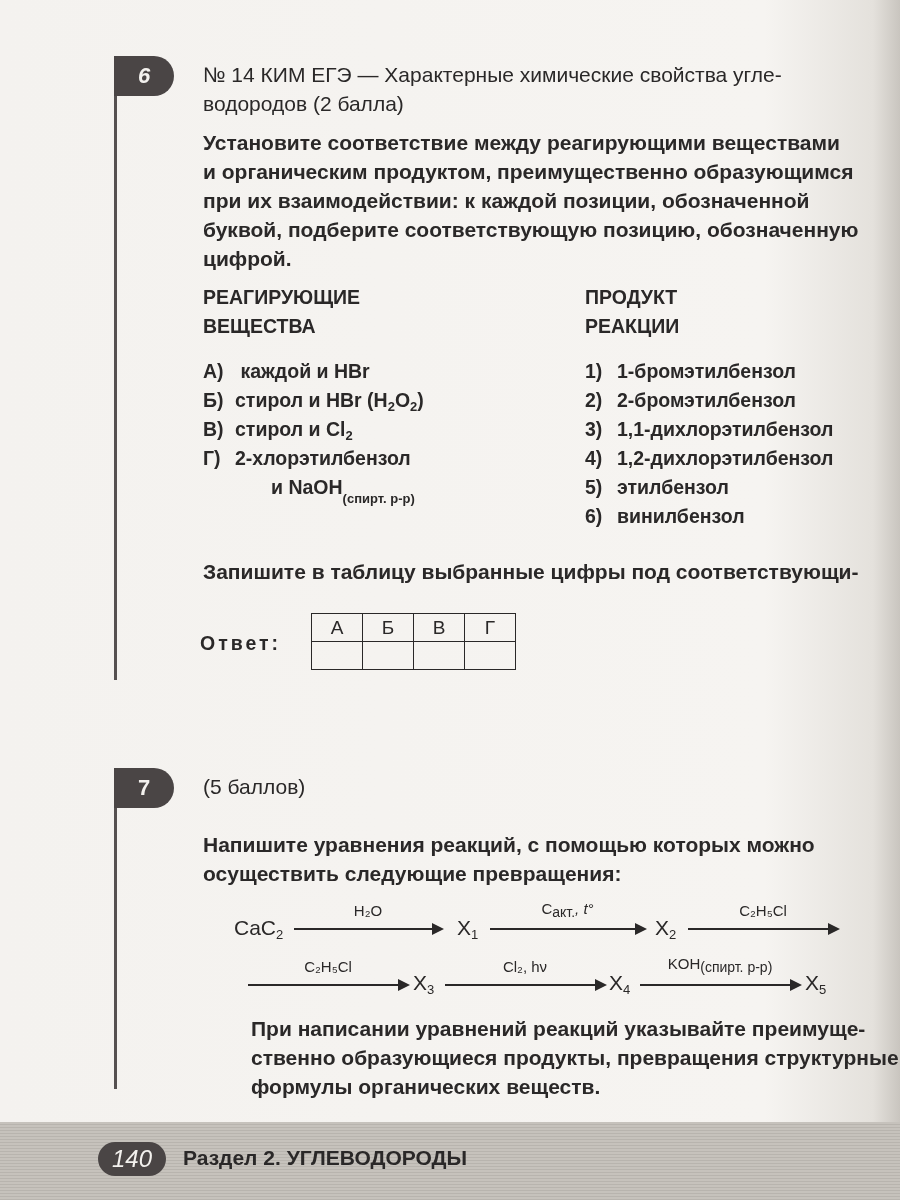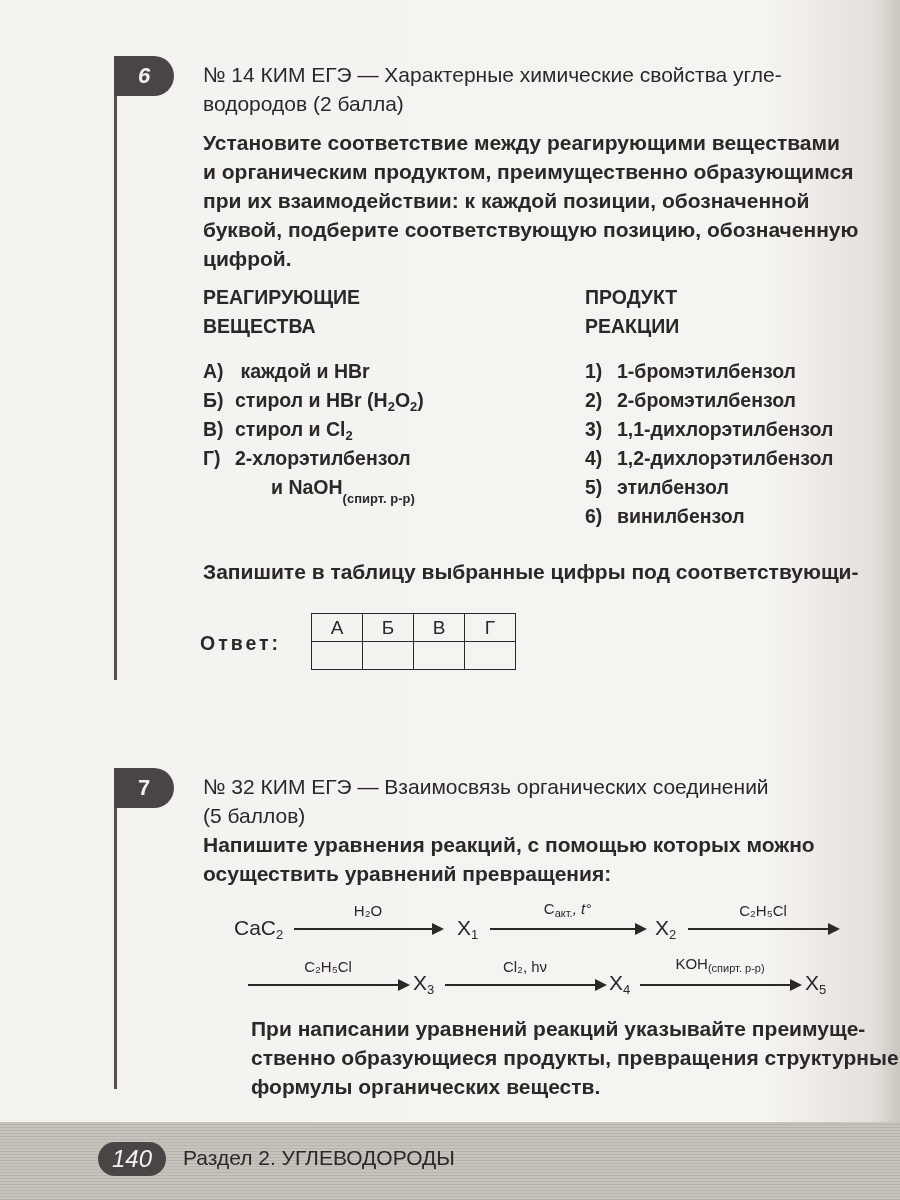"№ 32 КИМ ЕГЭ —" div { html: <div>№ 32 КИМ ЕГЭ — Взаимосвязь органических соединений</div> -> none }
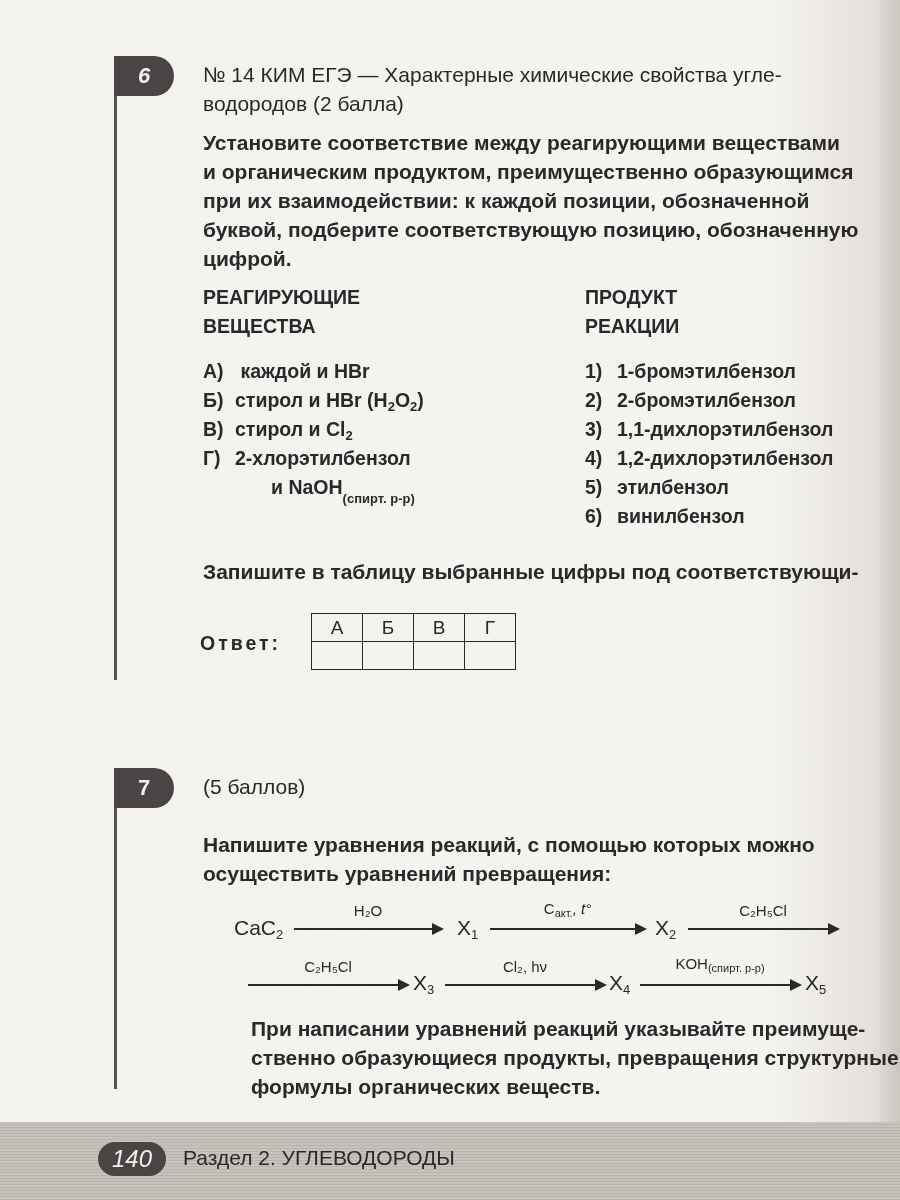"осуществить уравнений превращения:" div { text: уравнений -> следующие }
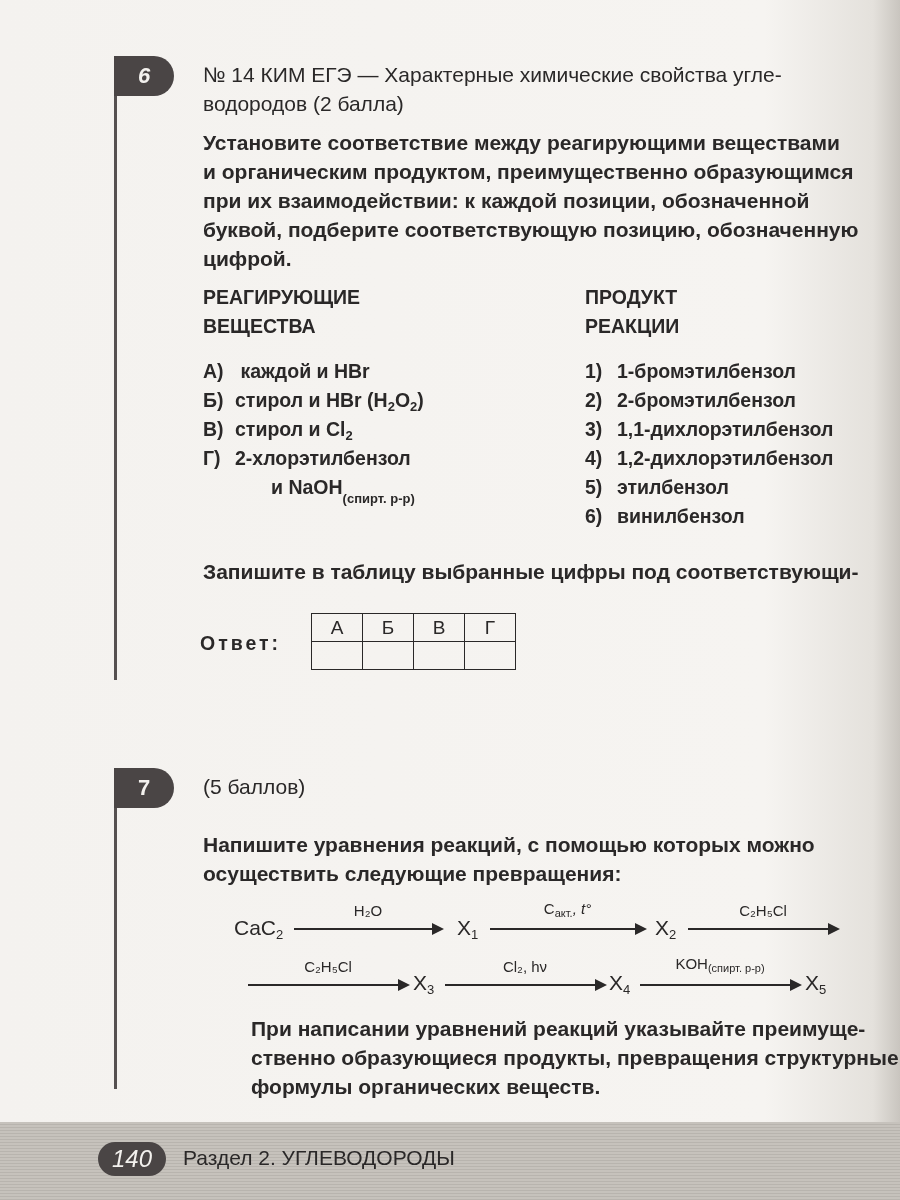"акт." .cond sub { font-size: 11px -> 14px }
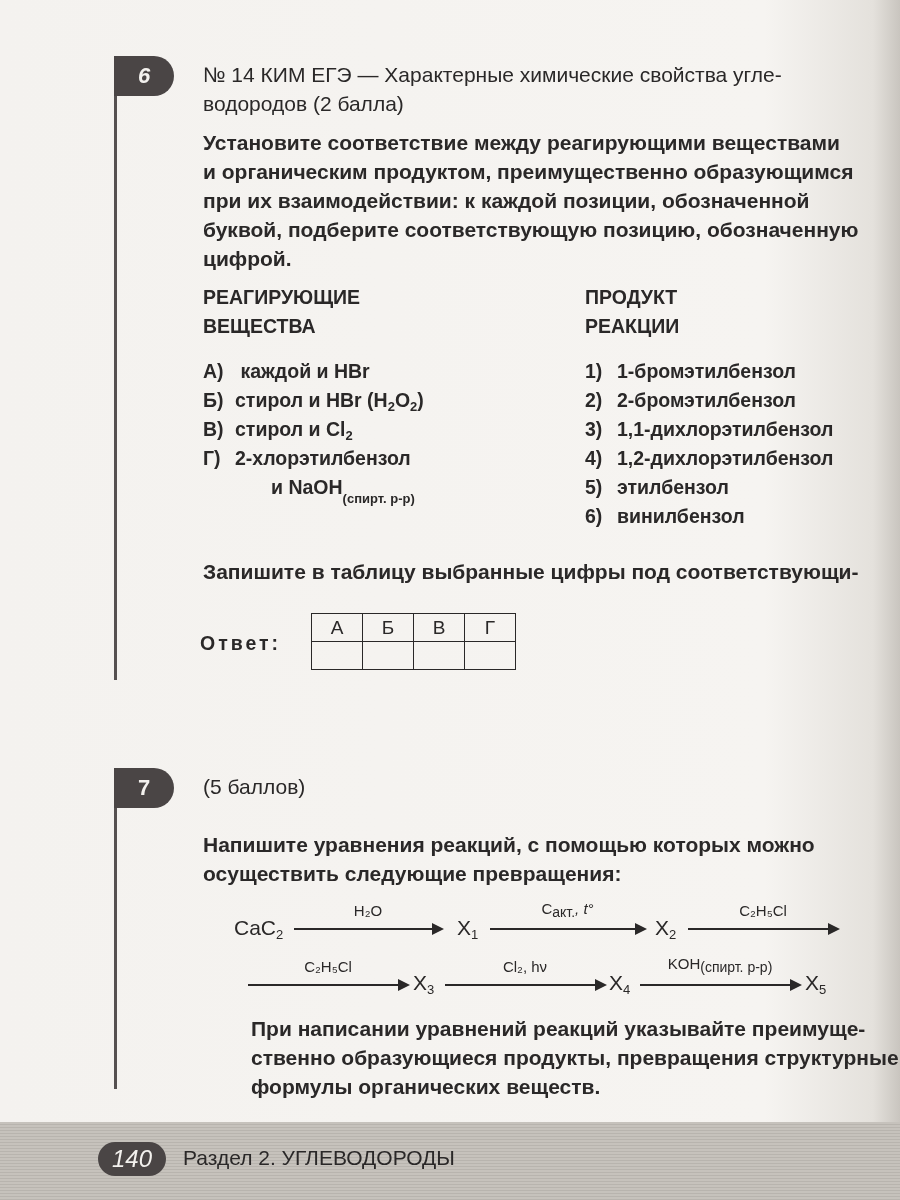"Раздел 2. УГЛЕВОДОРОДЫ" .section-title { font-weight: normal -> bold }
